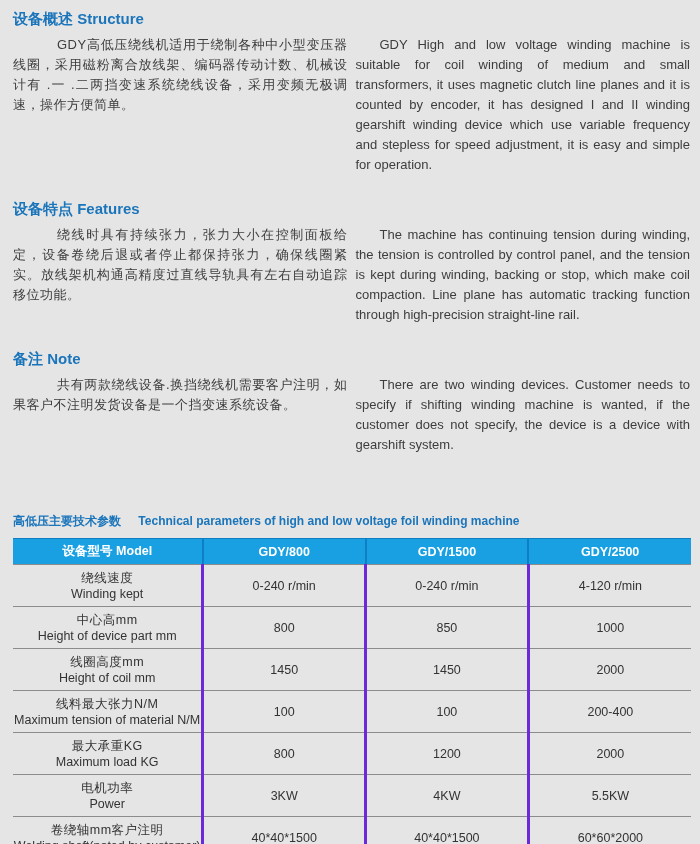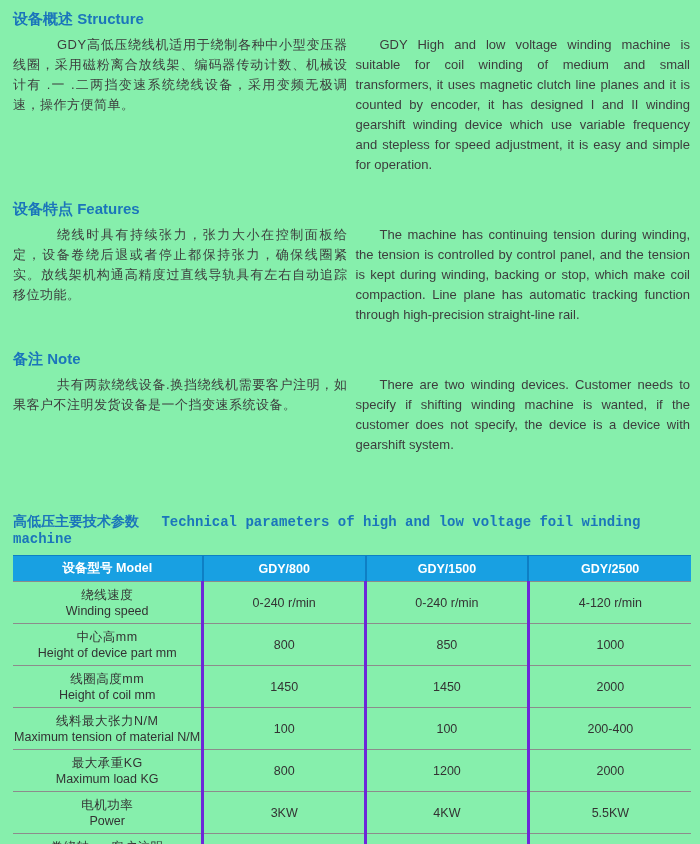"设备概述 Structure" .page { background: #86efac -> #e5e5e5 }
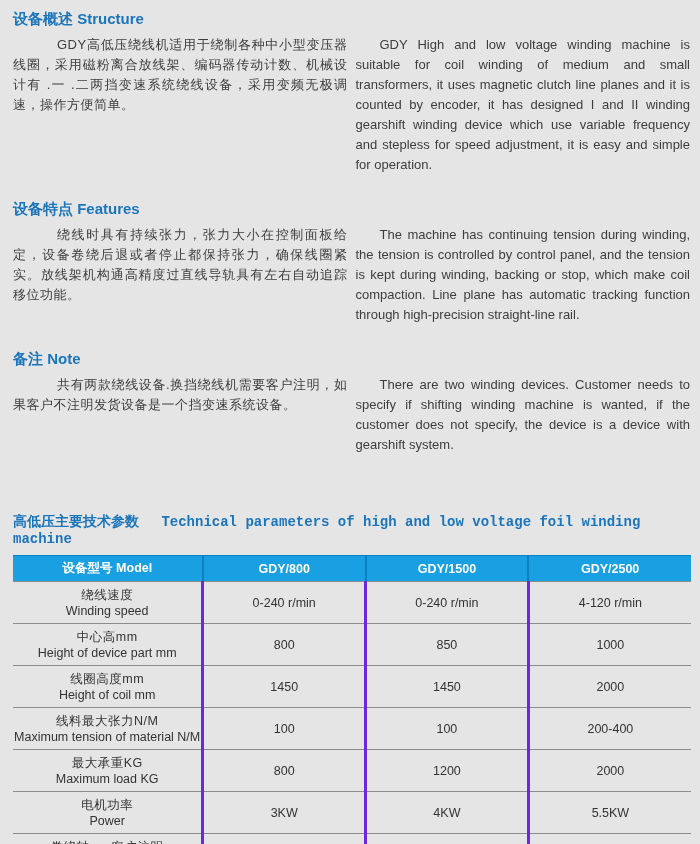"高低压主要技术参数 Technical parameters of high" .tbl-title { font-family: Liberation Mono, monospace -> none; font-size: 14px -> 12px }
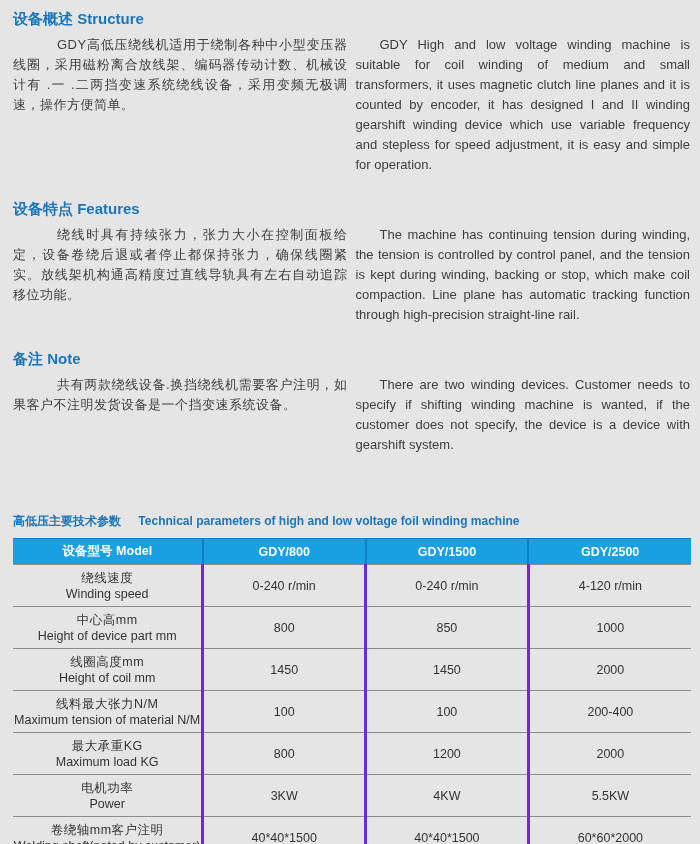"Winding speed" div.p-en { text: speed -> kept }
